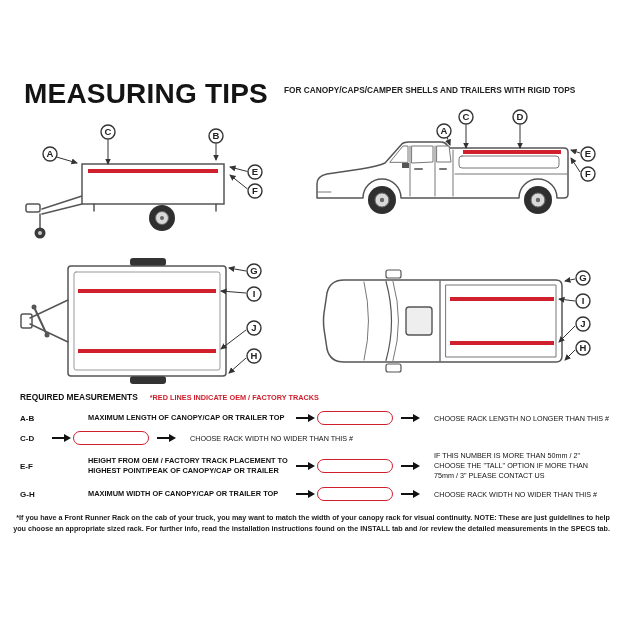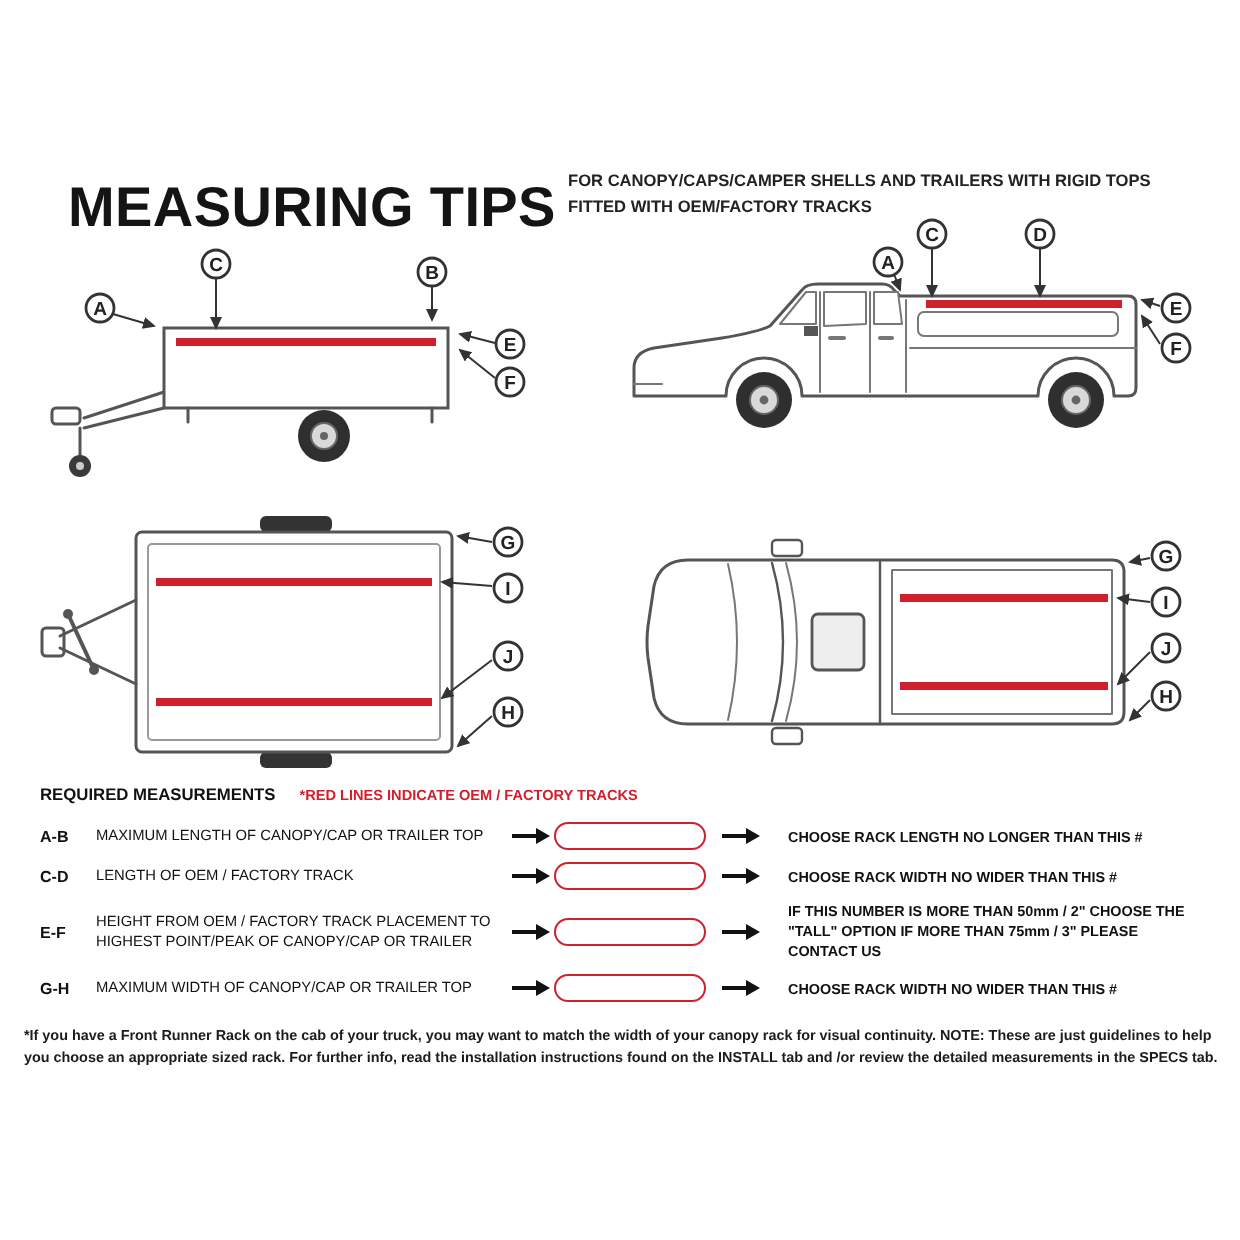"MEASURING TIPS" .hdr-title { margin: 10px -> 0 }
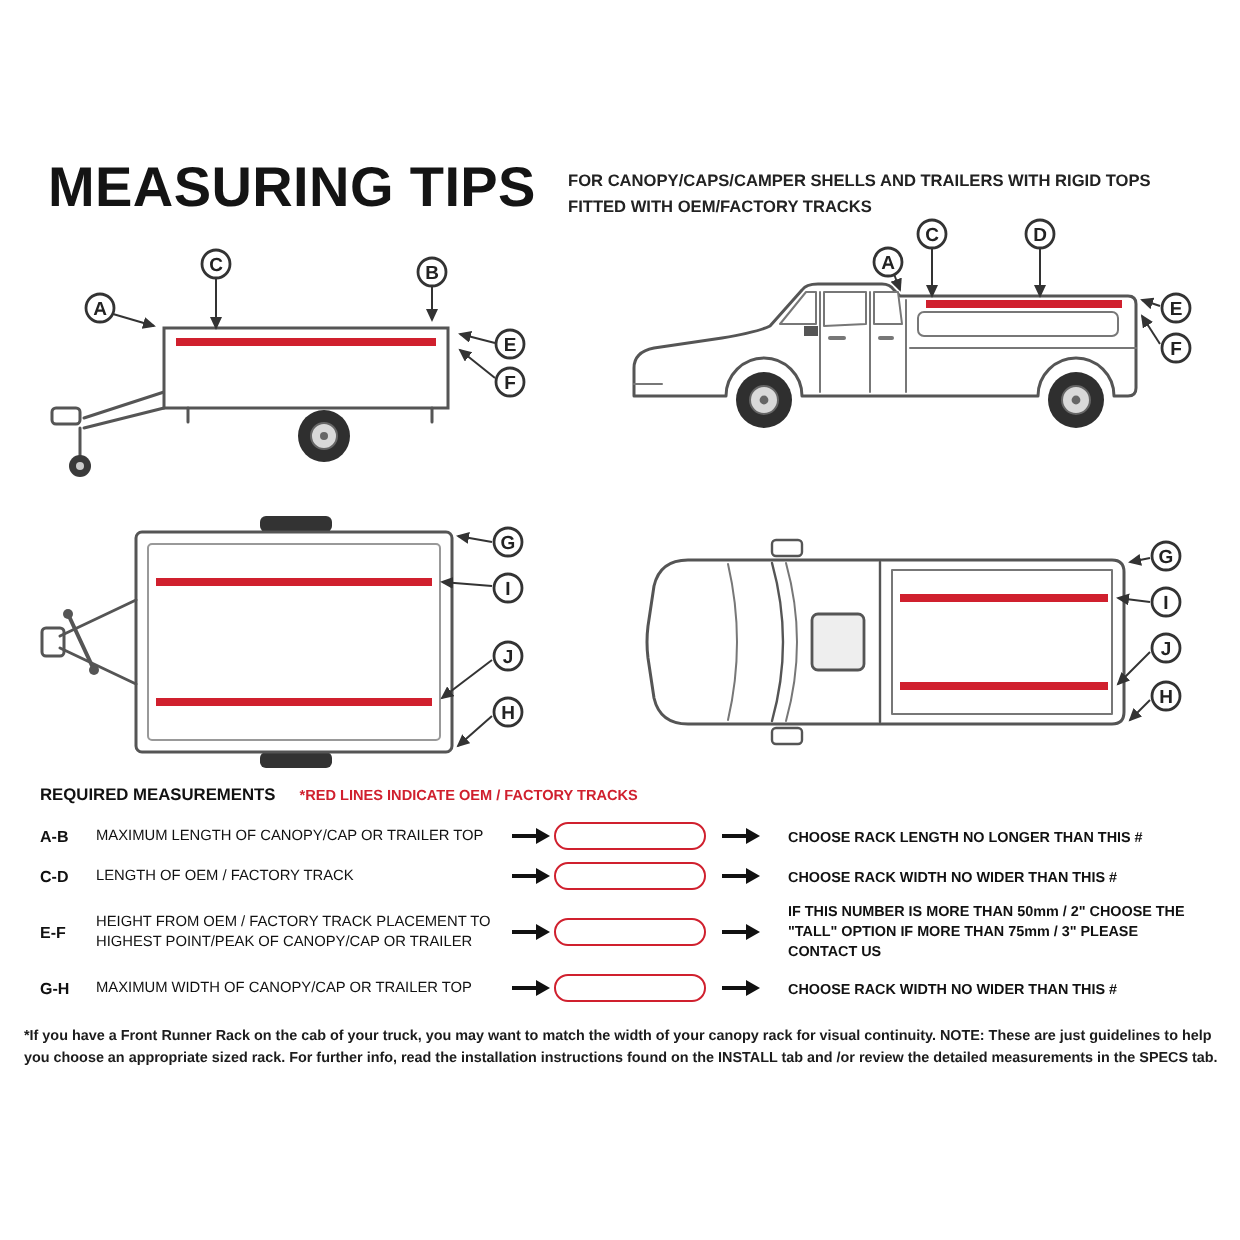"FITTED WITH OEM/FACTORY TRACKS" span { html: <span>FITTED WITH OEM/FACTORY TRACKS</span> -> none }
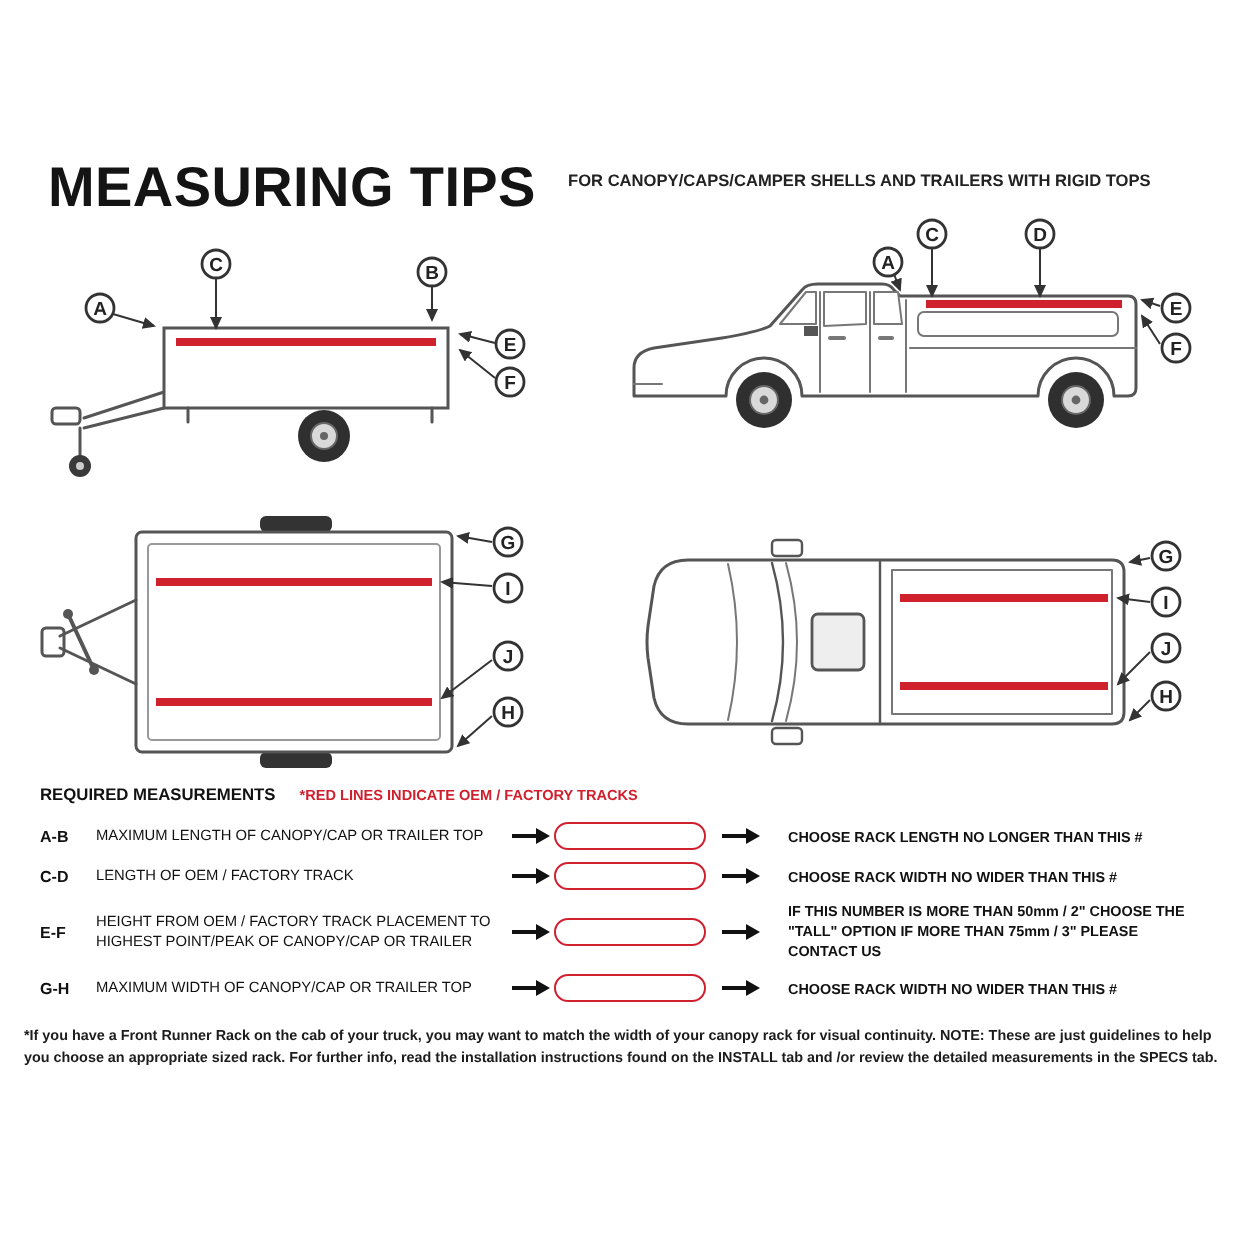"MAXIMUM LENGTH OF CANOPY/CAP OR" .mdesc { font-weight: 400 -> 700; margin-left: none -> 40px }
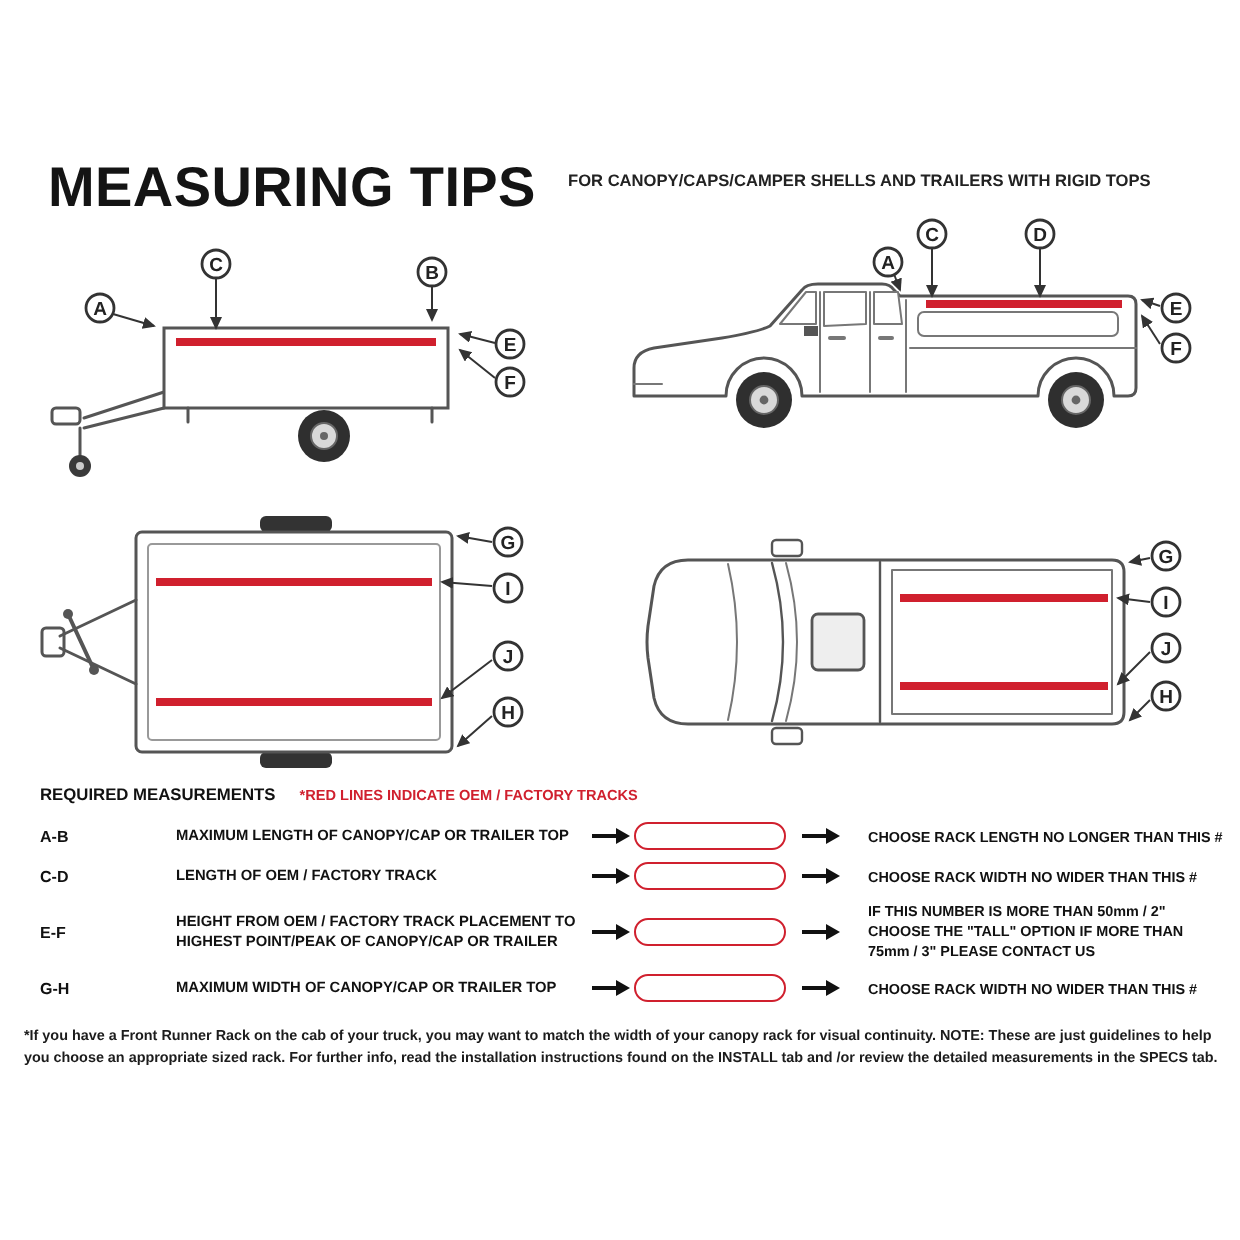"CHOOSE RACK LENGTH NO LONGER" .mresult { font-weight: 700 -> 400 }
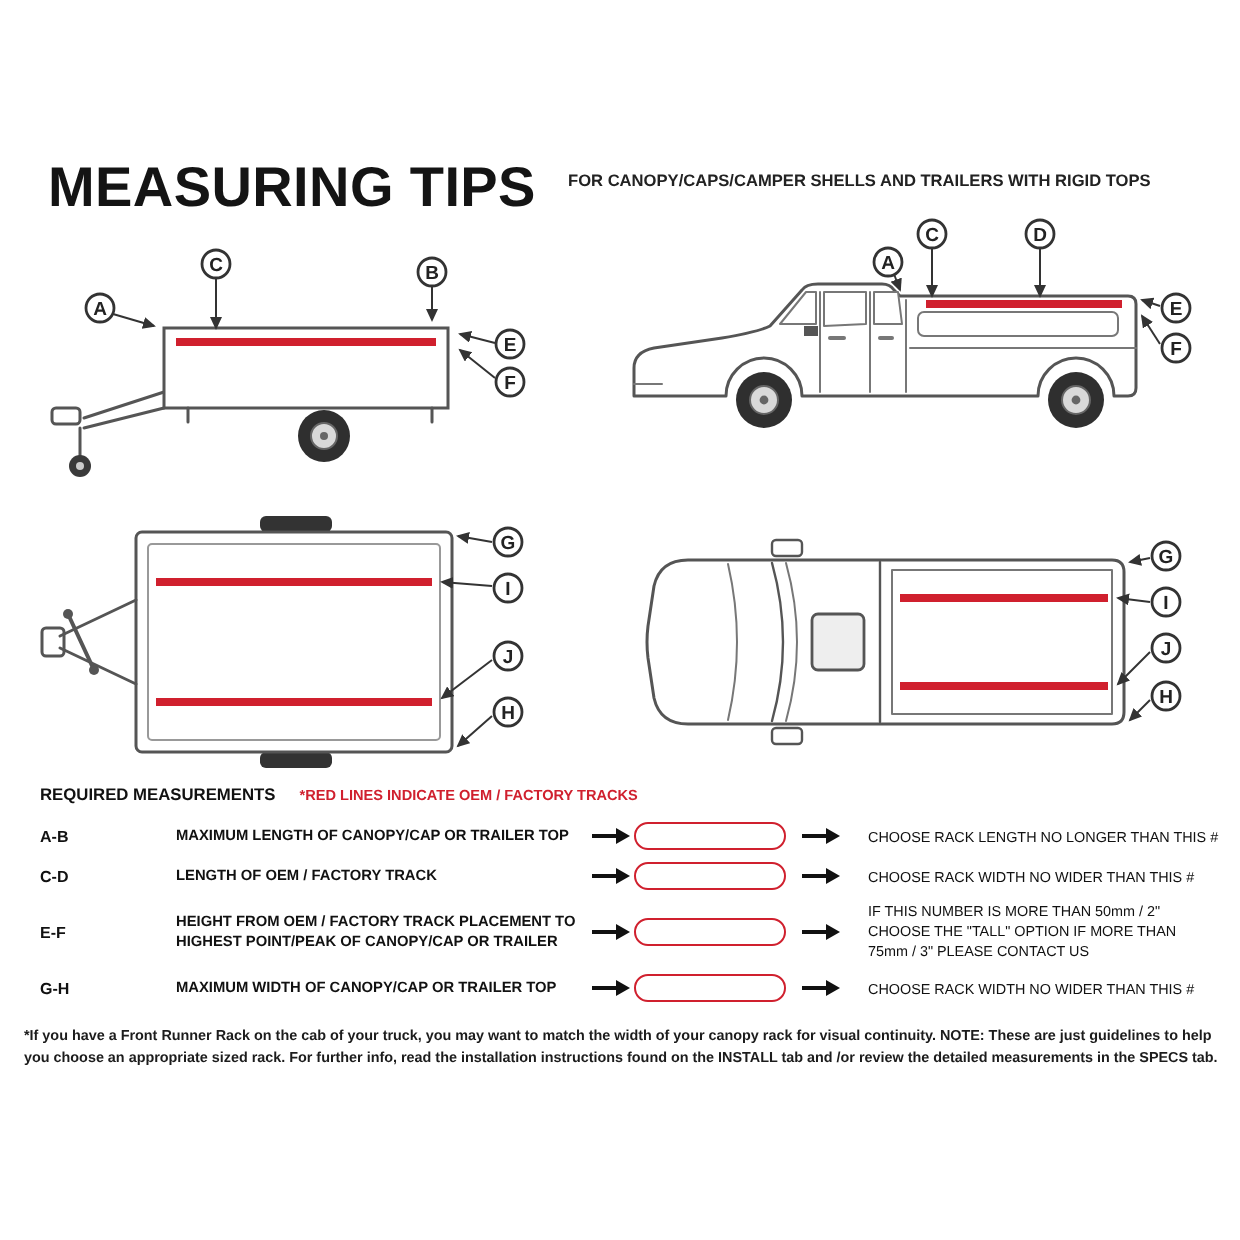"LENGTH OF OEM / FACTORY" span.mdesc { html: <span>LENGTH OF OEM / FACTORY TRACK</span> -> none }
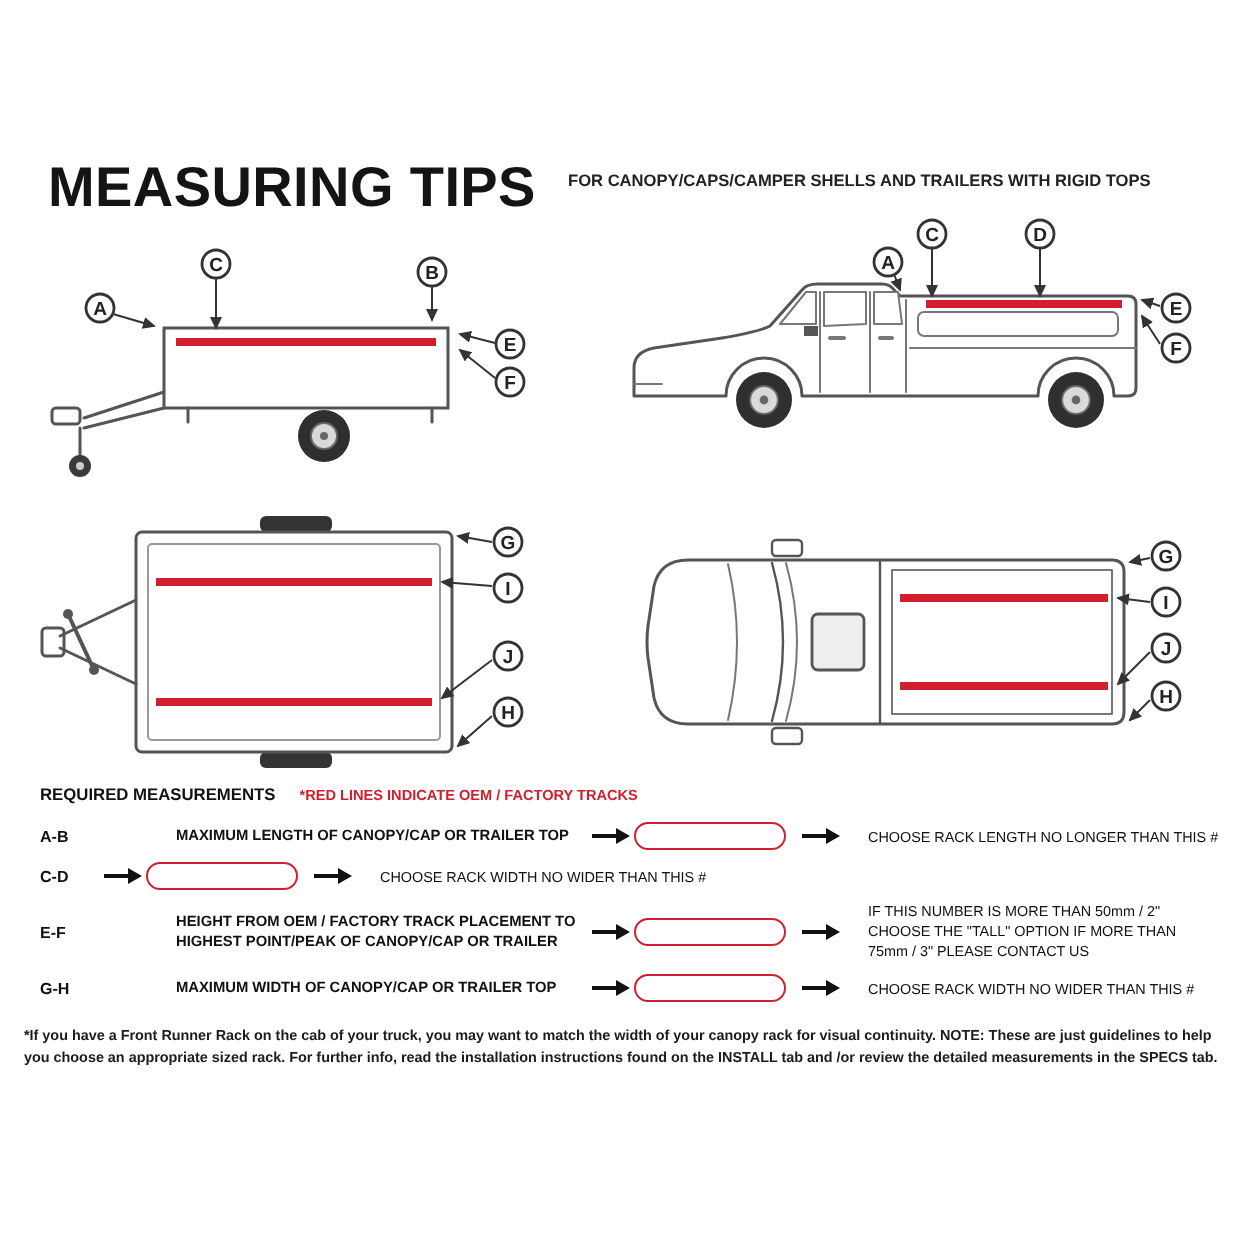"*If you have a Front" .footnote { text-align: none -> right }
